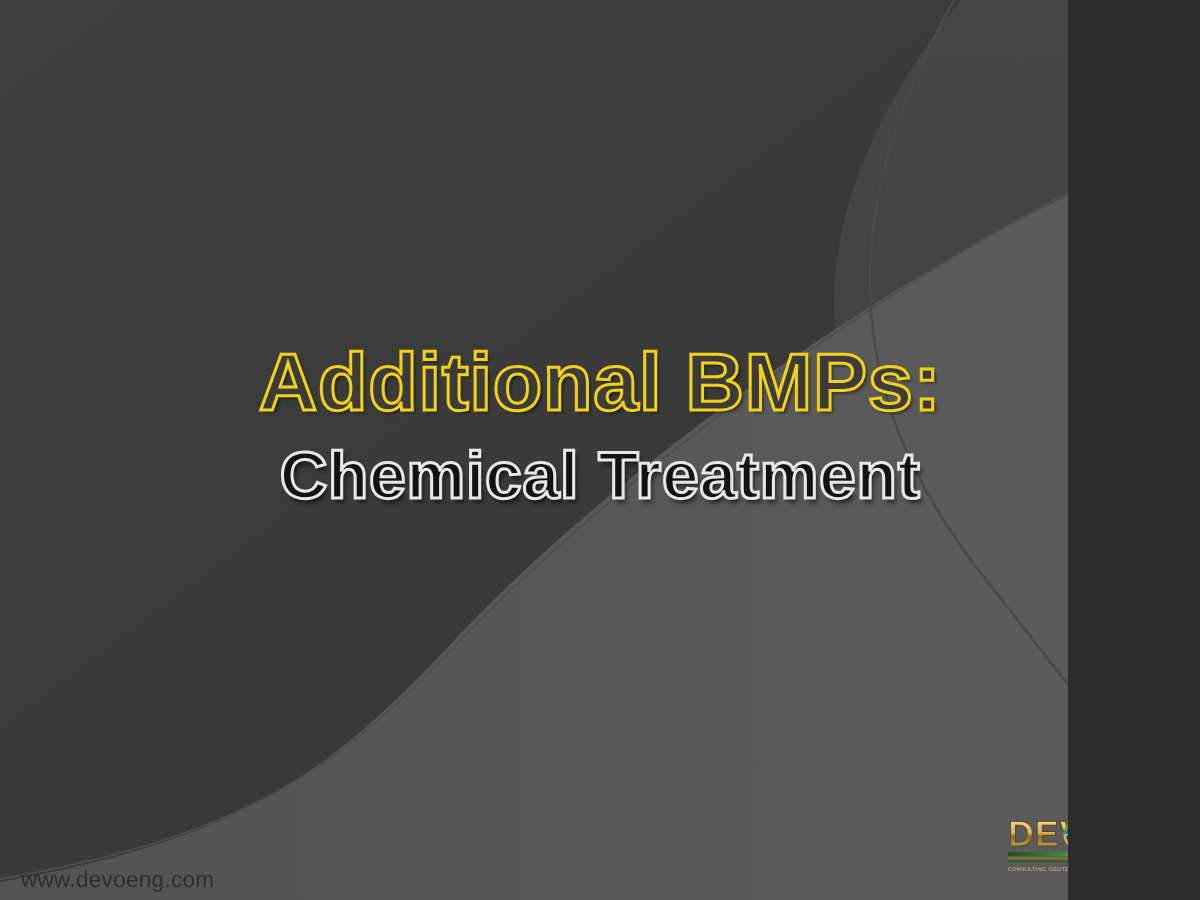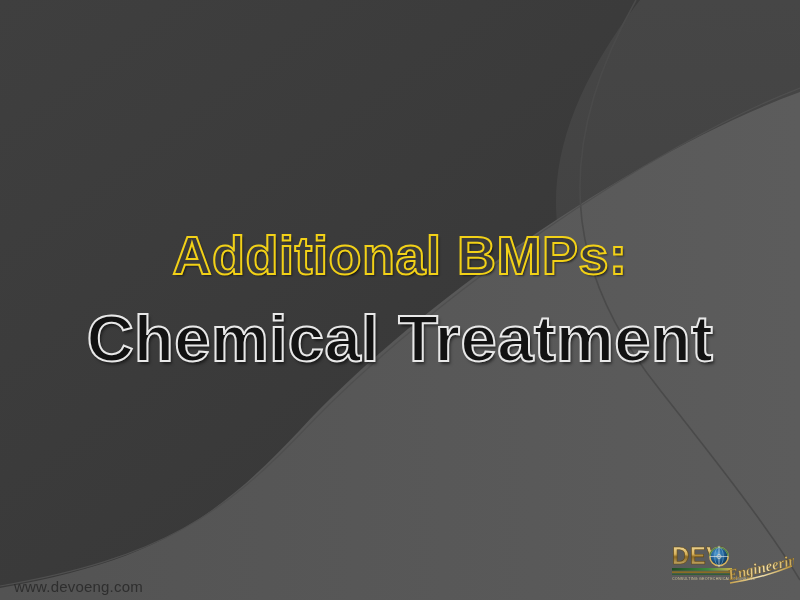"Additional BMPs:" #slide { width: 800px -> 712px }
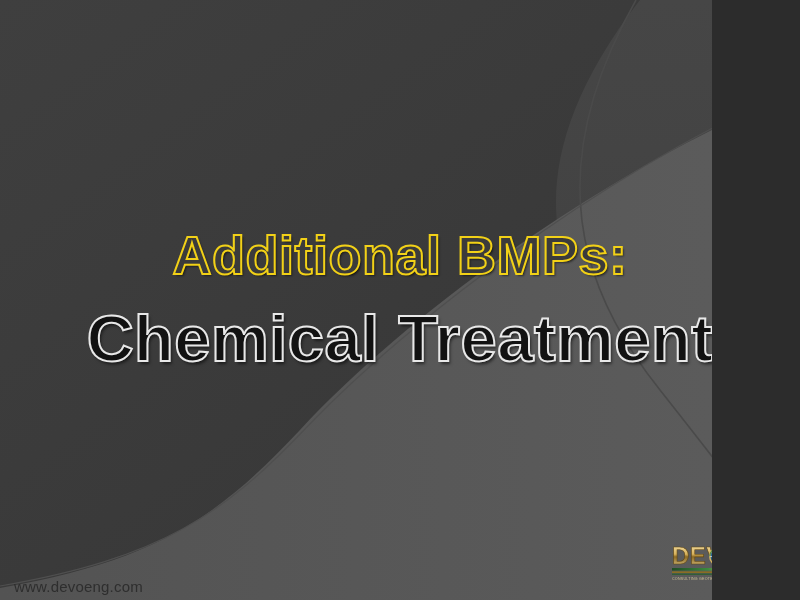"Chemical Treatment" #title-line-2 { font-size: 65px -> 44px; margin-top: 20px -> 10px }
